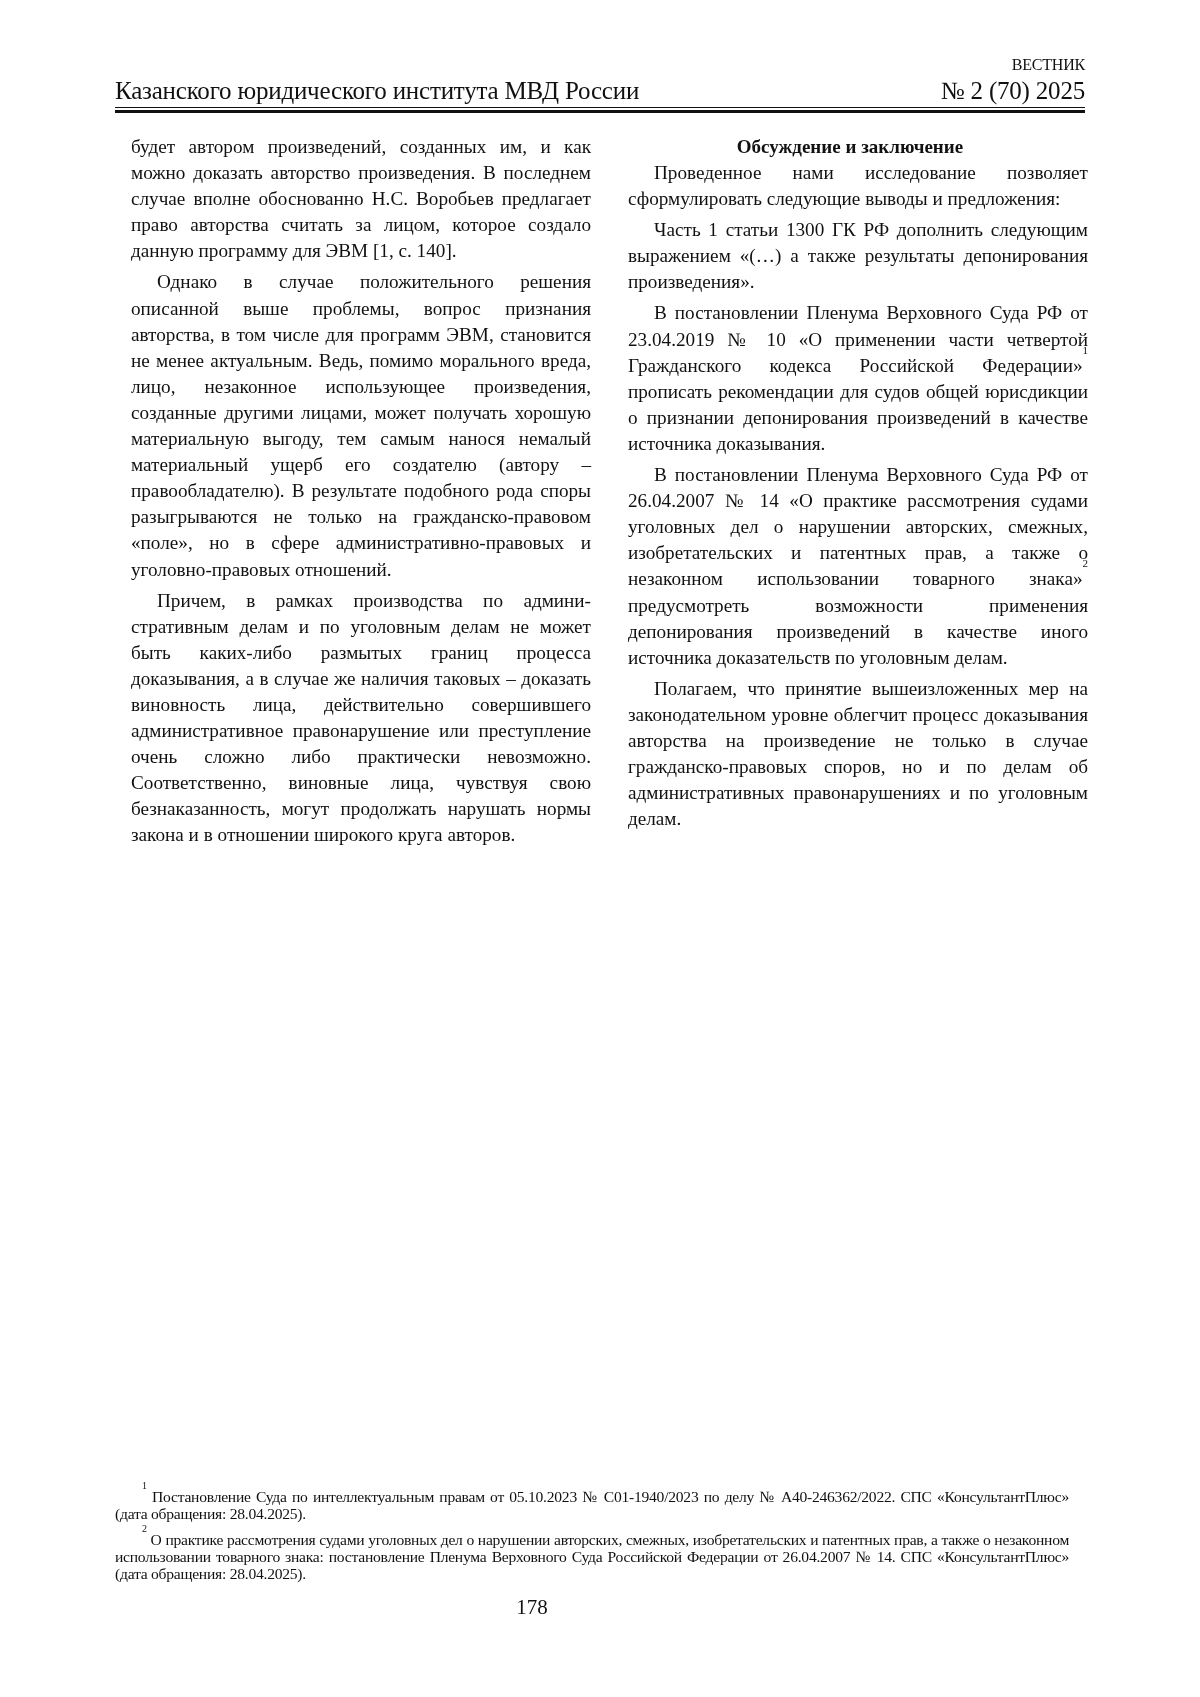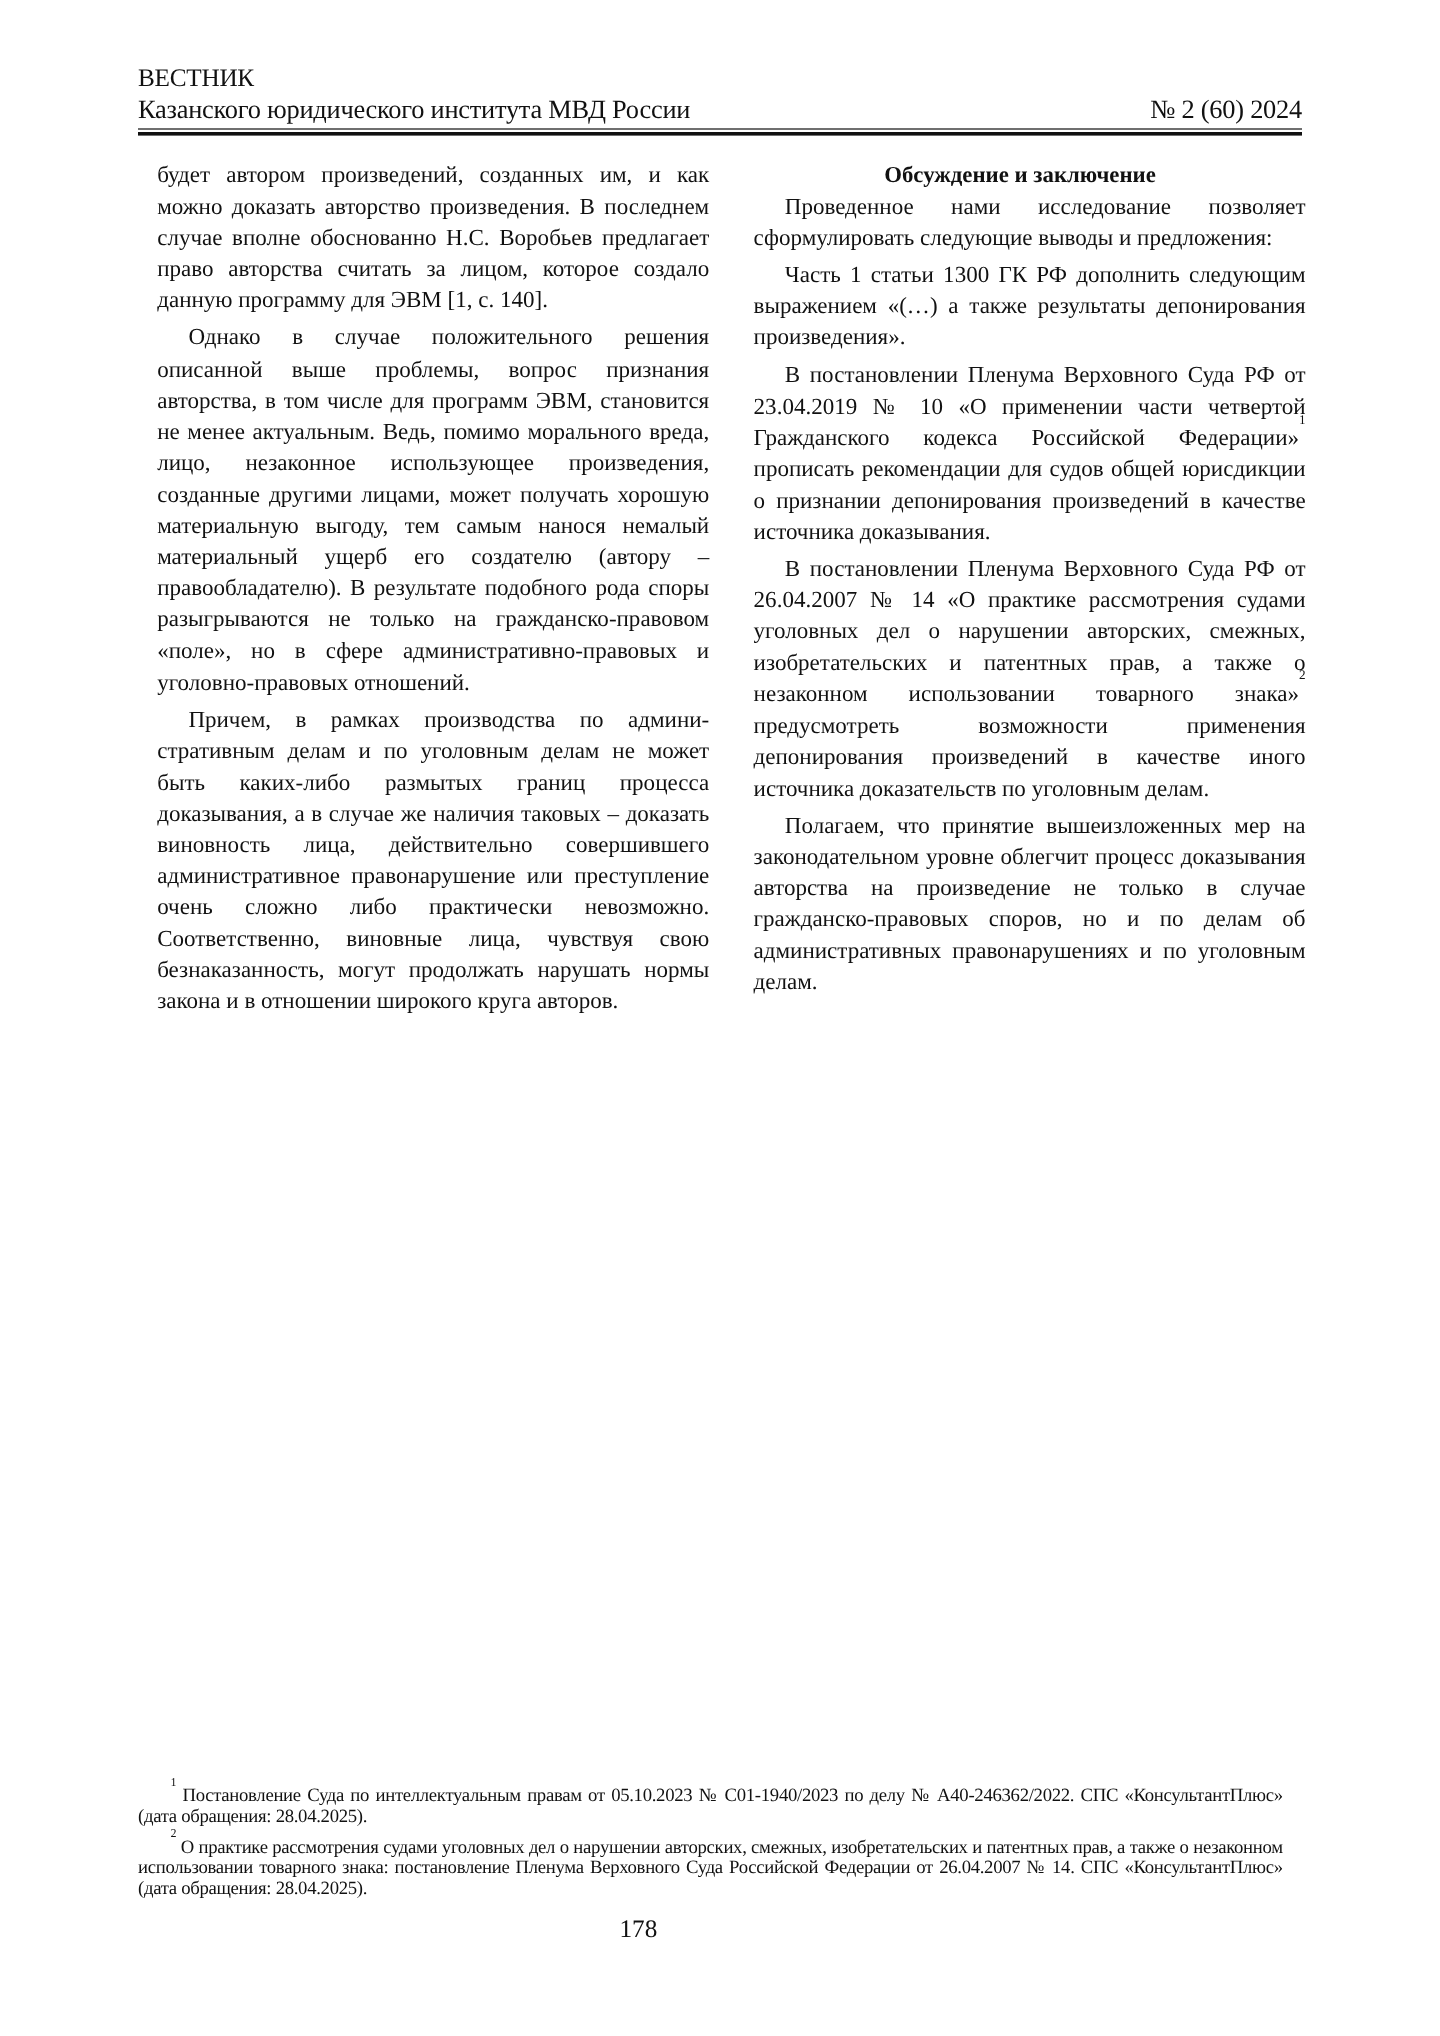"ВЕСТНИК" .header .journal { font-size: 21px -> 16px; text-align: none -> right }
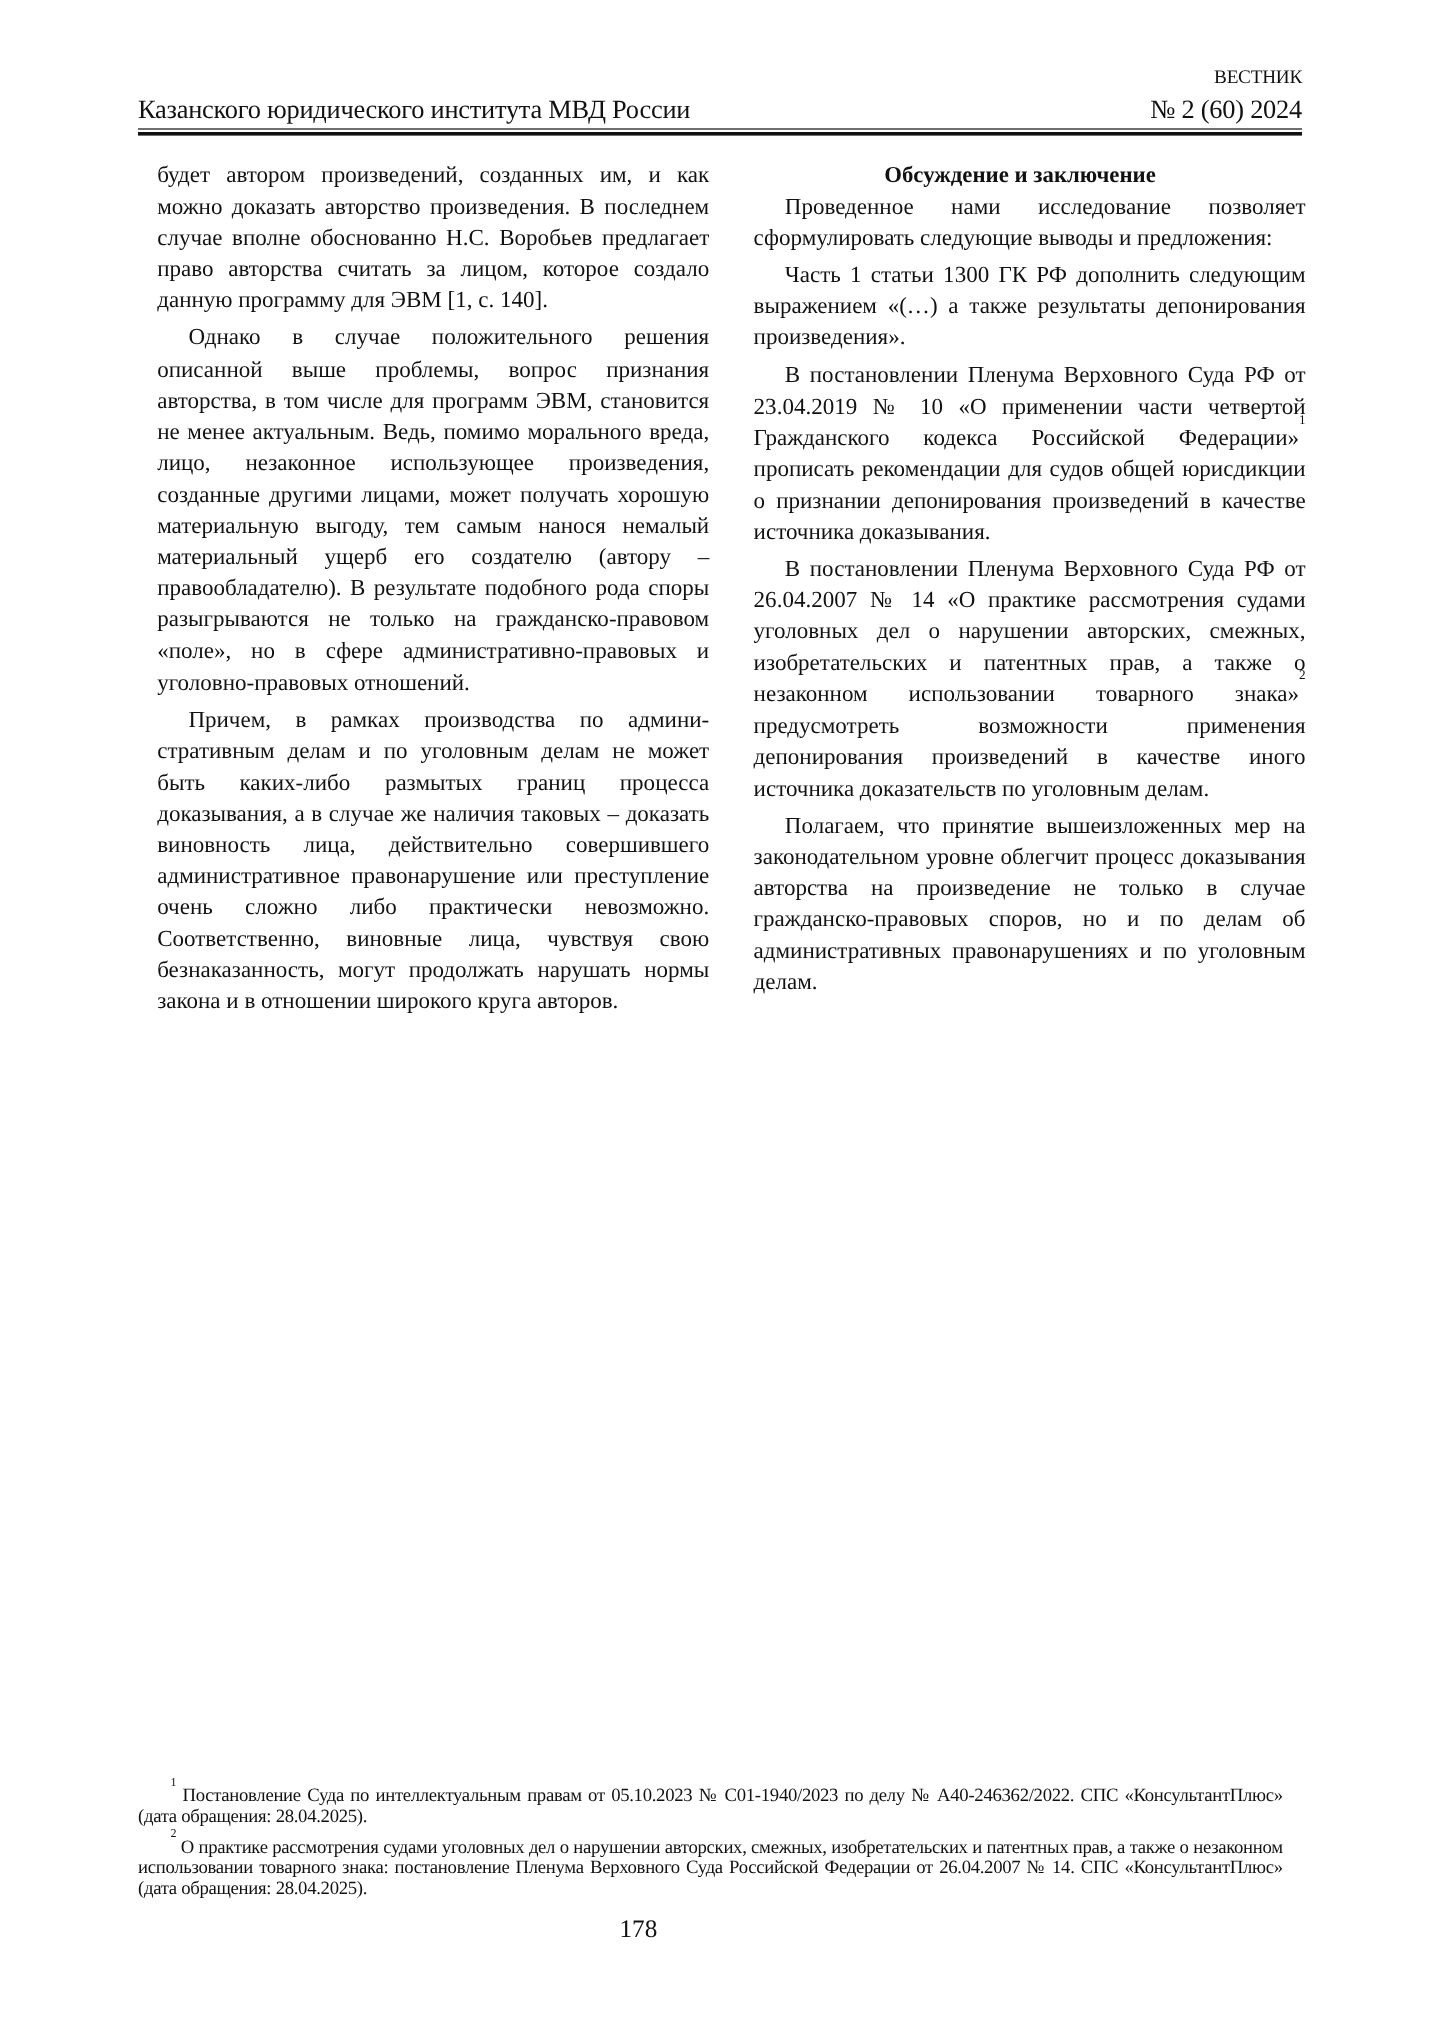"Казанского юридического института МВД" .header .row2 { font-size: 22px -> 25px }
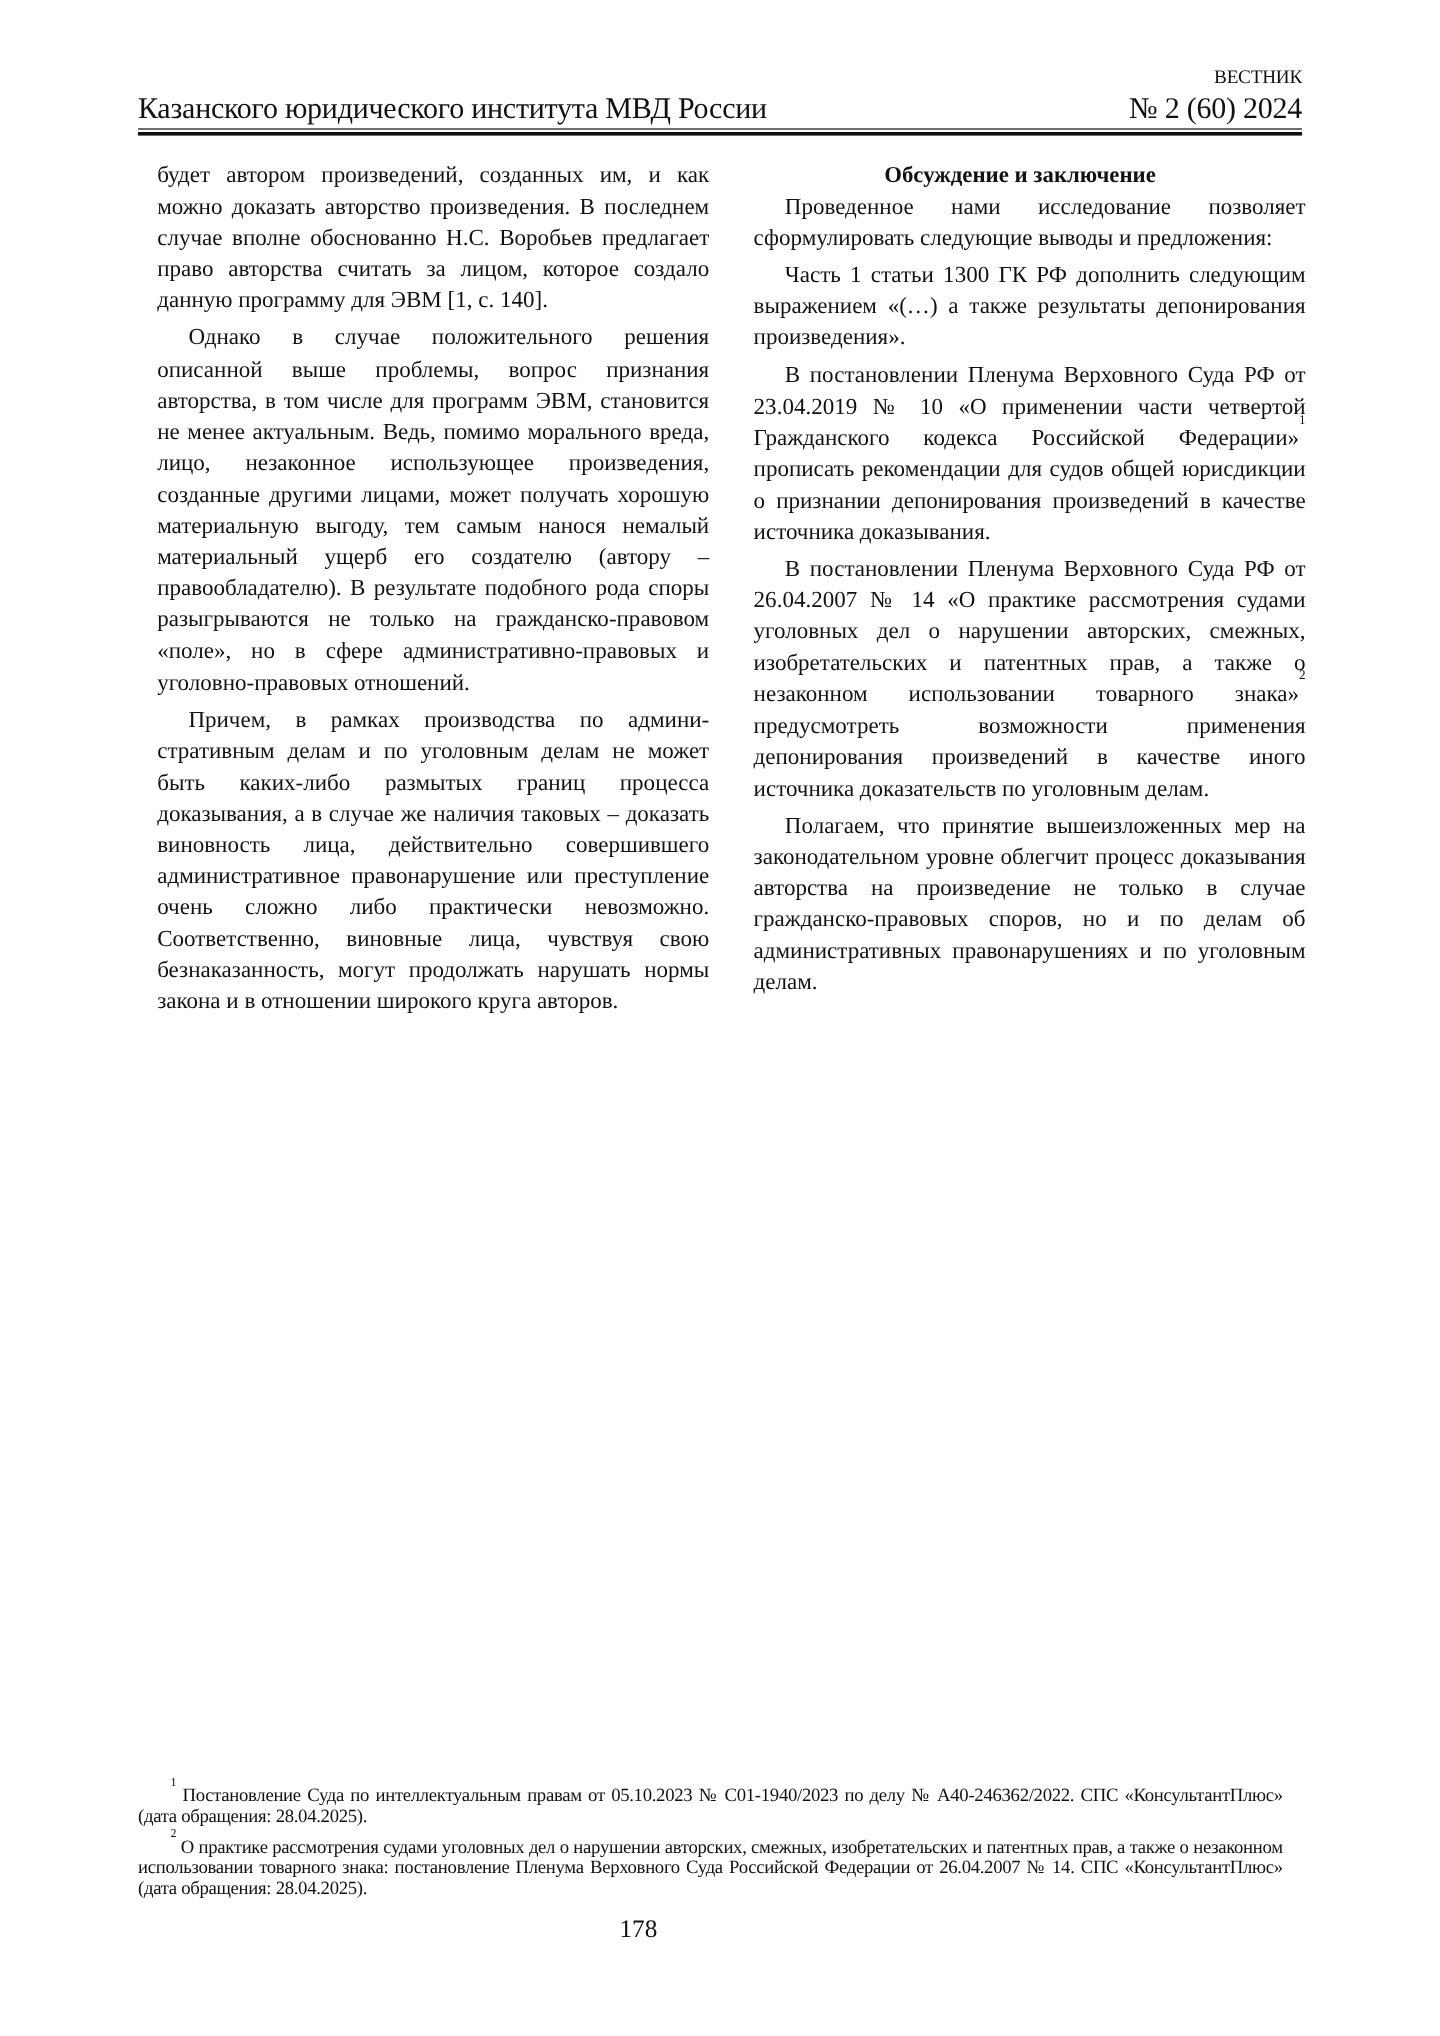"№ 2 (60) 2024" span { text: 60) 2024 -> 70) 2025 }
